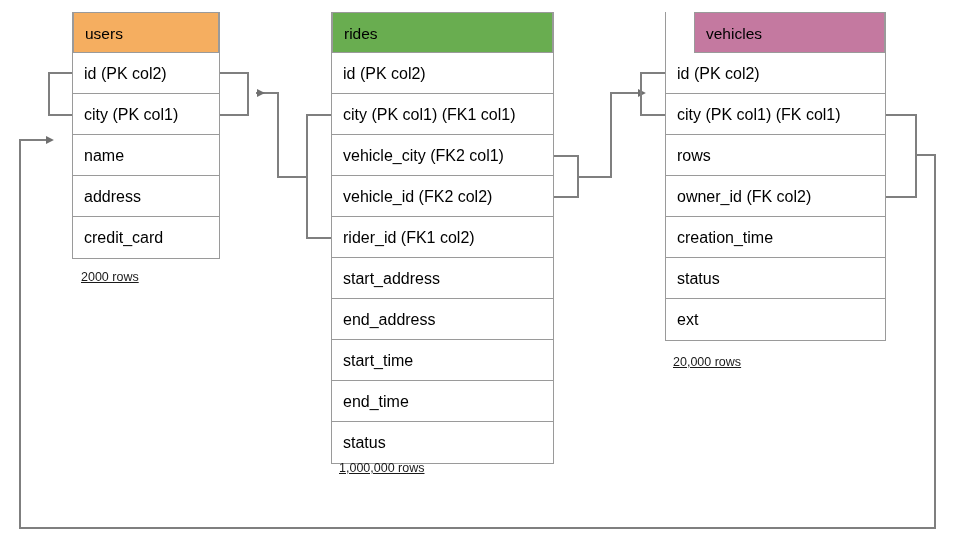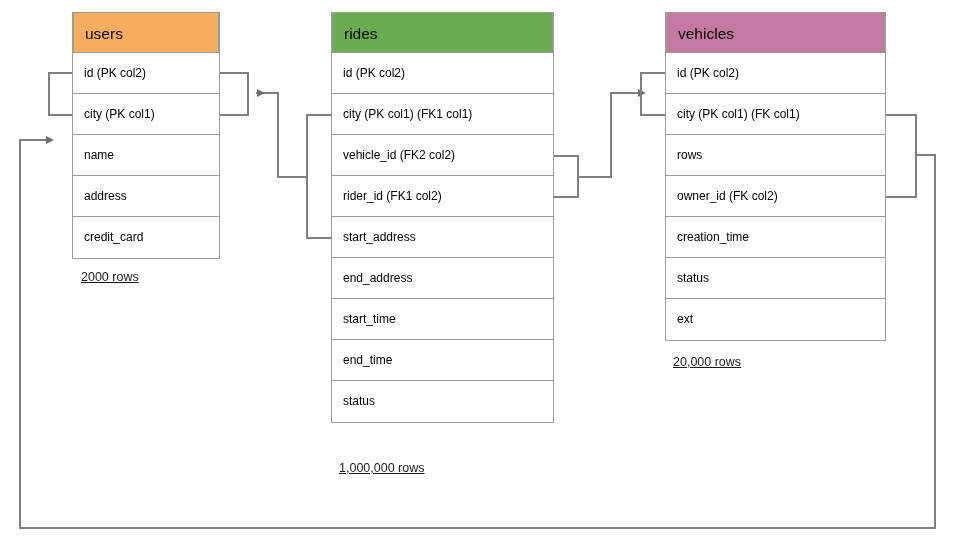"vehicles" div.entity-header { margin-left: none -> 28px }
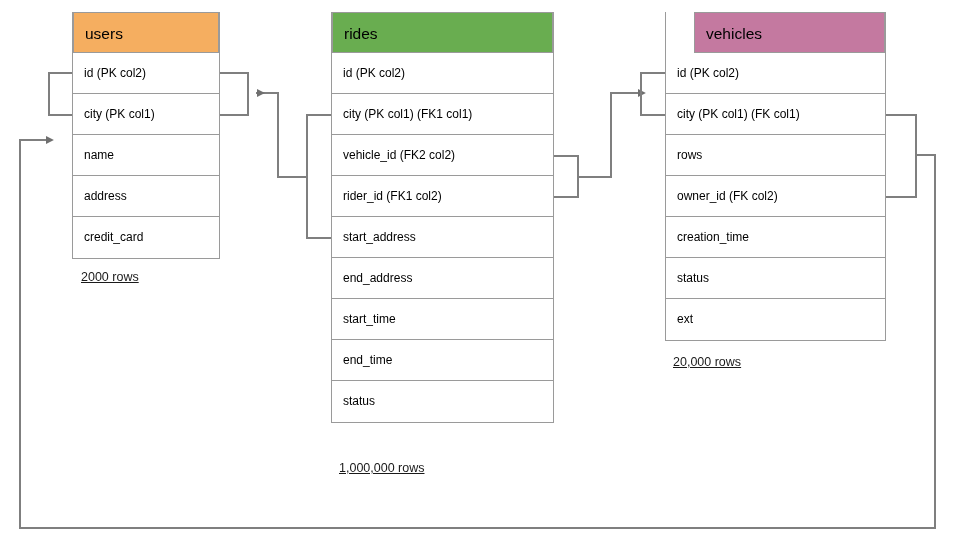"id (PK col2)" .entity-field { font-size: 12px -> 16px }
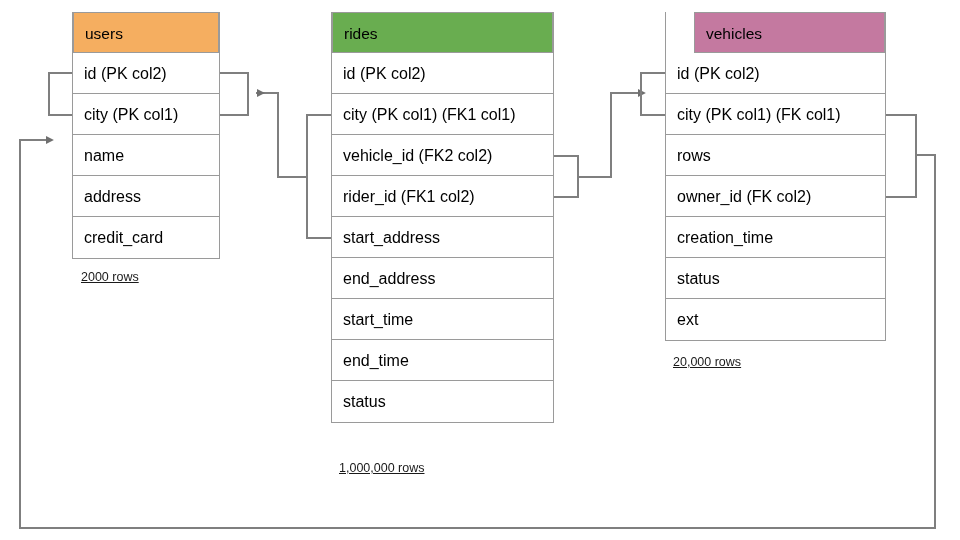"vehicle_city (FK2 col1)" div.entity-field { html: none -> <div>vehicle_city (FK2 col1)</div> }
